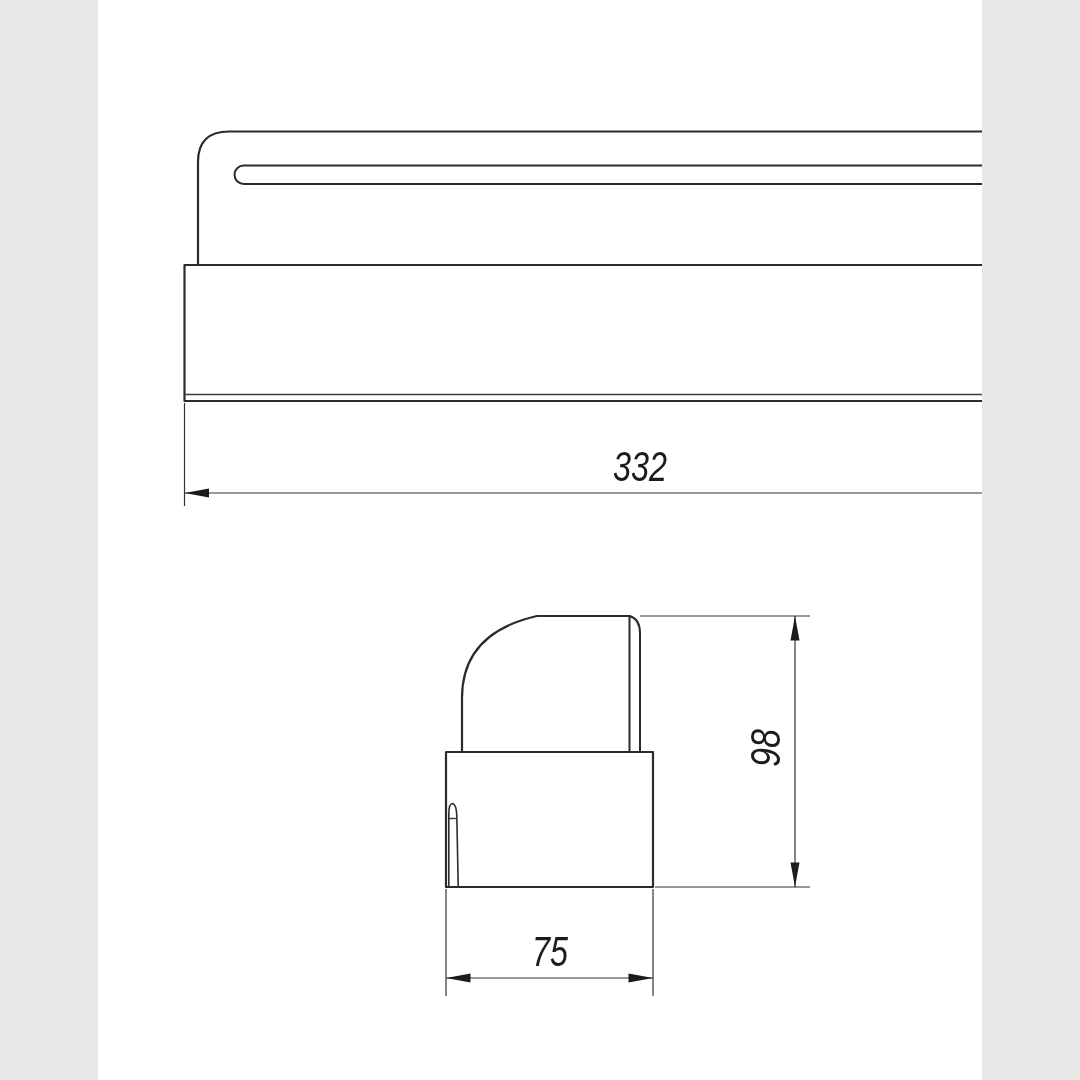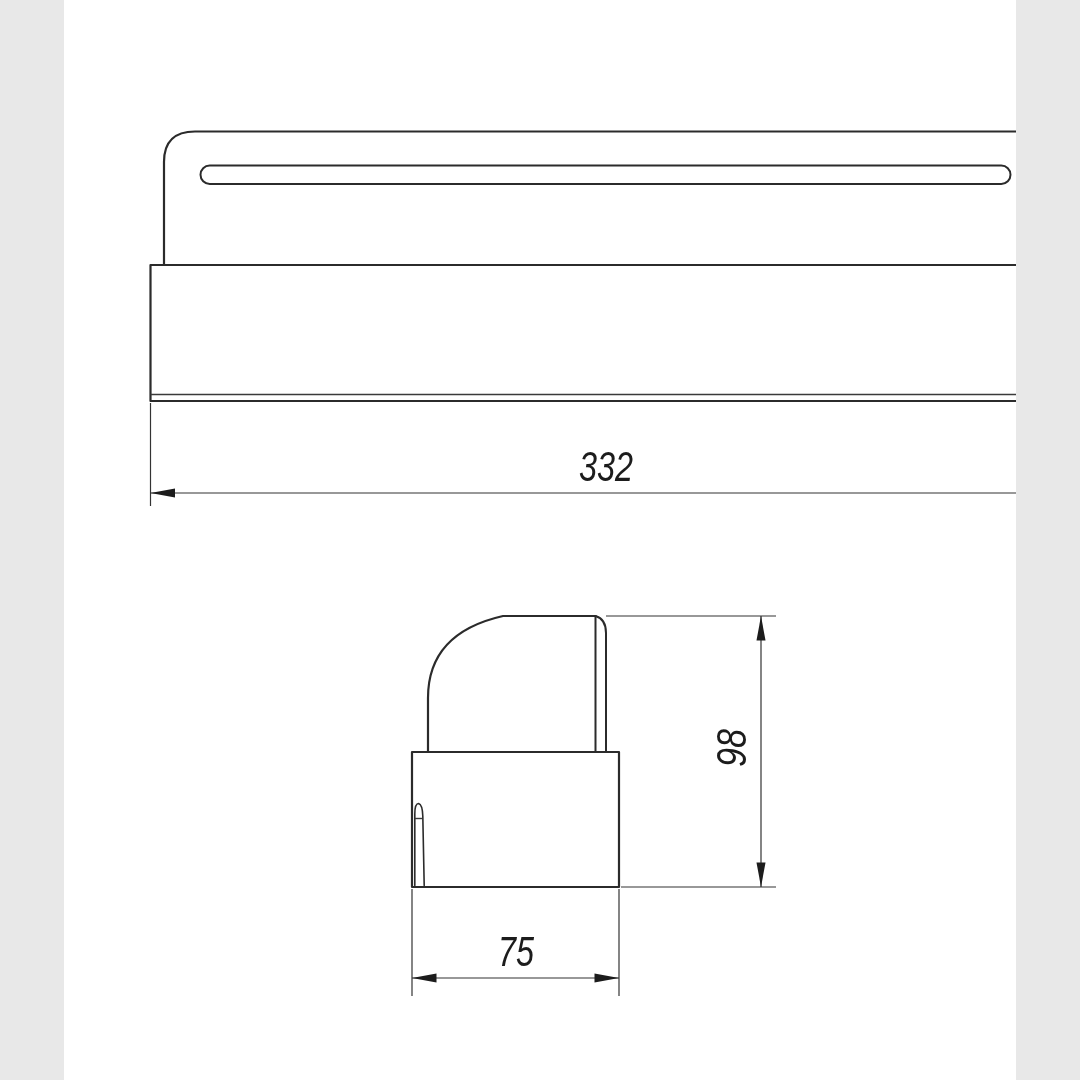"332" .canvas { width: 952px -> 884px }
